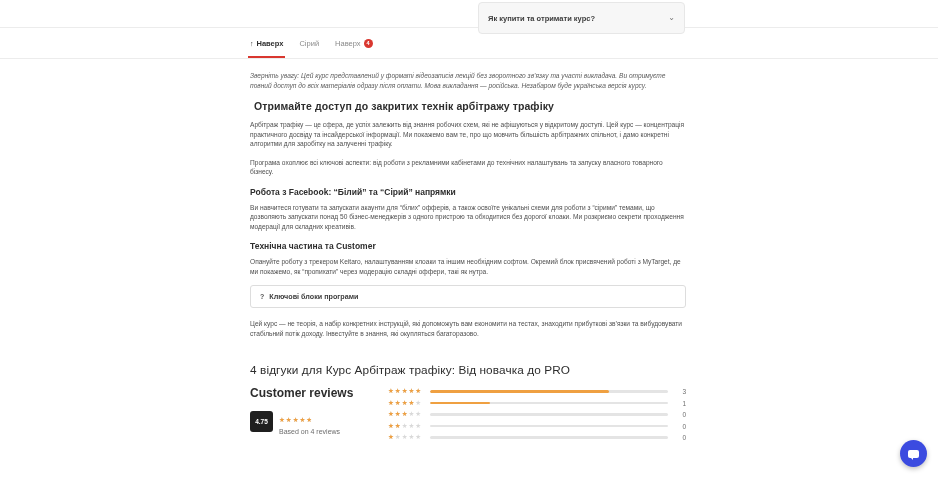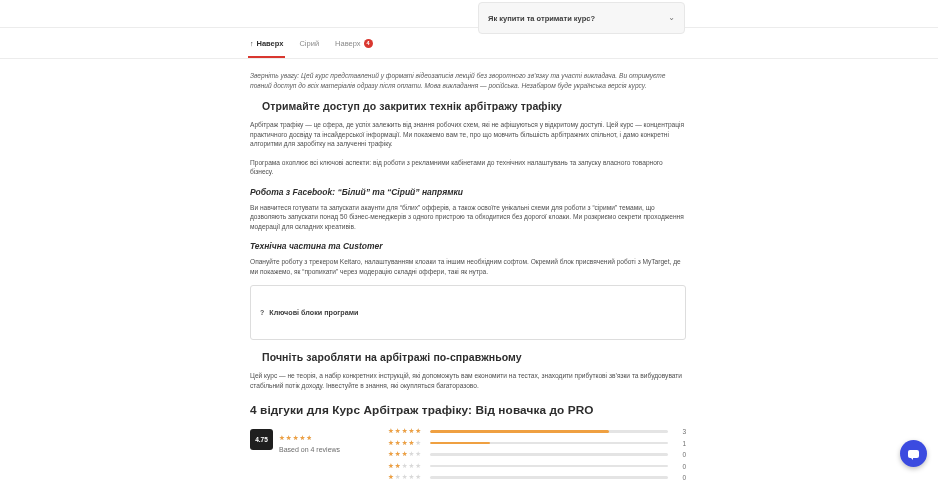"Отримайте доступ до закритих технік" .h-lg { margin: 9px 12px 8px -> 9px 4px 8px }
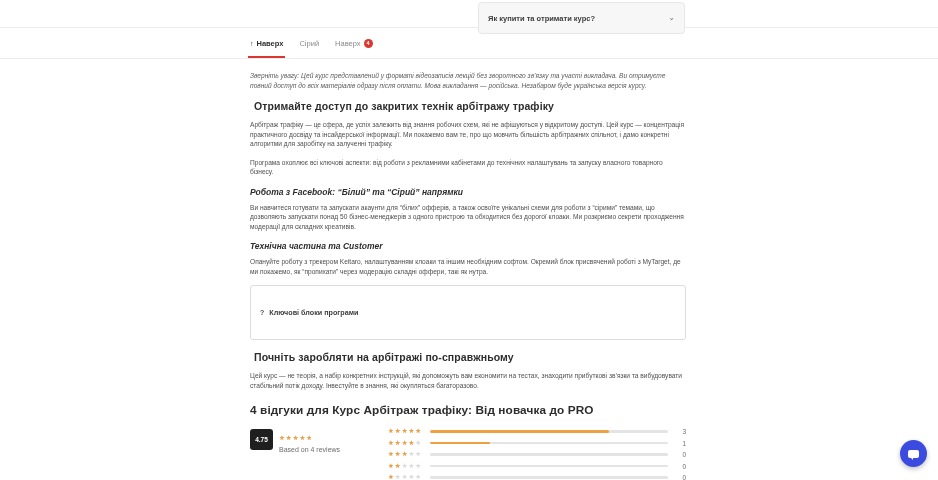"Робота з Facebook: “Білий” та" .h-md { font-style: italic -> none }
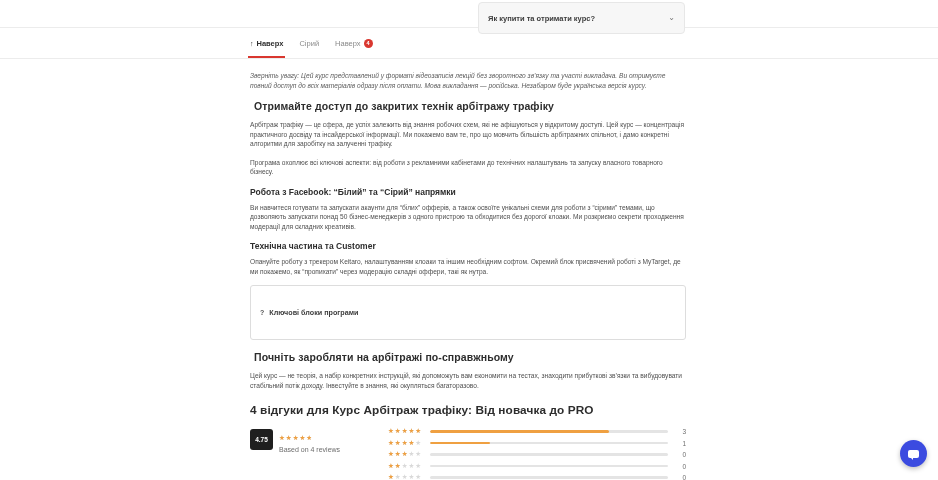"Ключові блоки програми" .accordion { padding: 22px 9px -> 6px 9px }
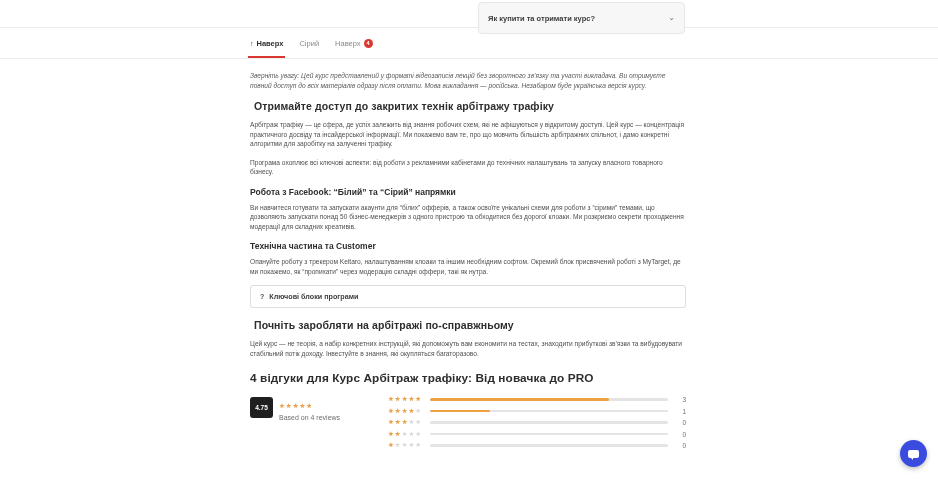"Почніть заробляти на арбітражі" h2.h-lg { html: <h2>Почніть заробляти на арбітражі по-справжньому</h2> -> none }
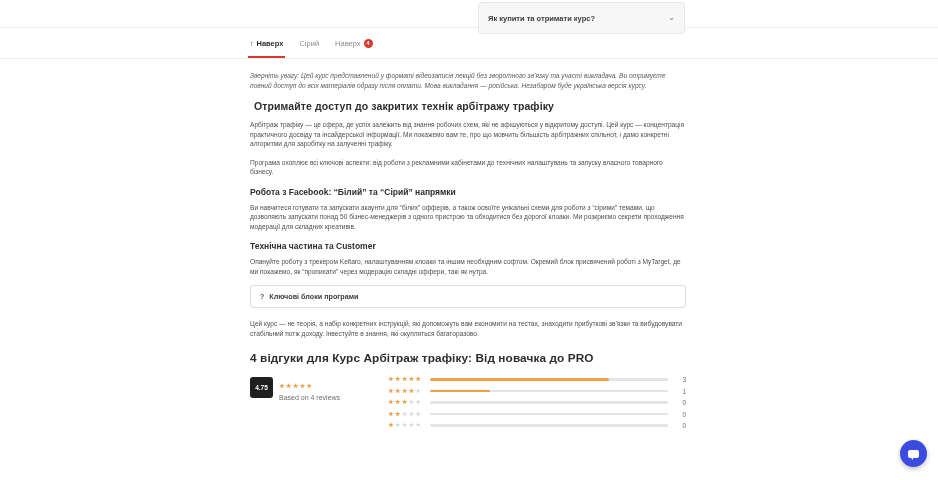"4 відгуки для Курс Арбітраж" .reviews-heading { font-weight: bold -> normal; margin: 13px 0 9px -> 25px 0 9px }
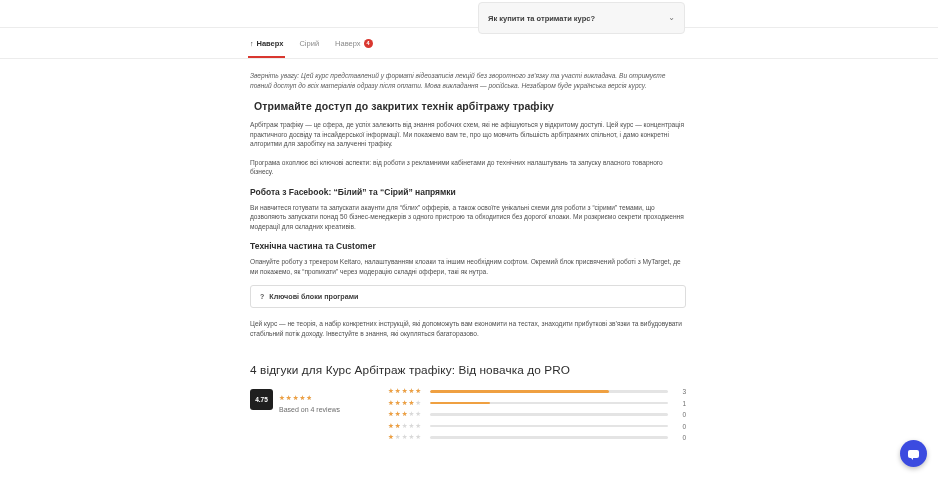"Customer reviews" div.cr-title { html: none -> <div>Customer reviews</div> }
